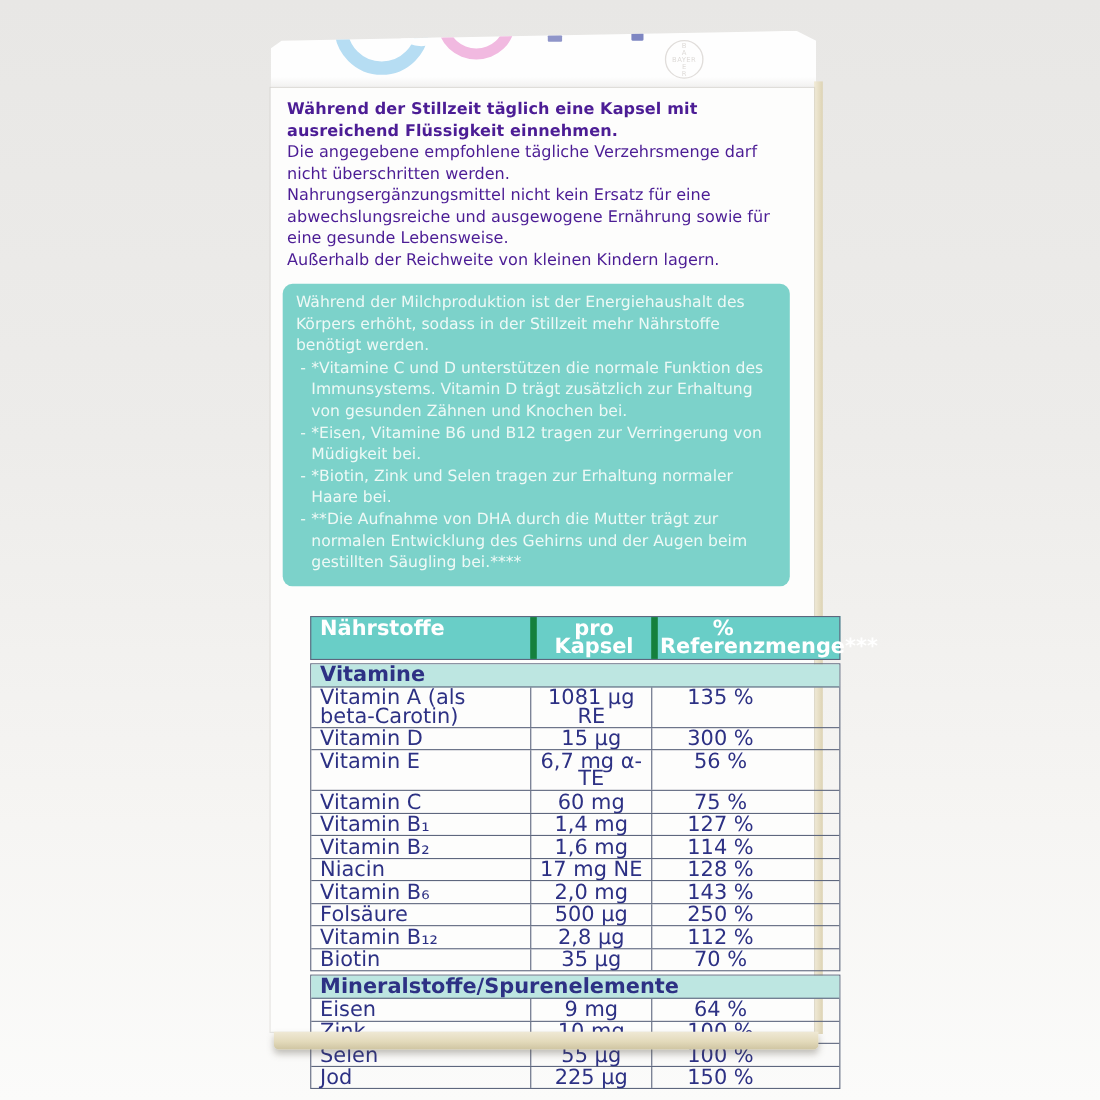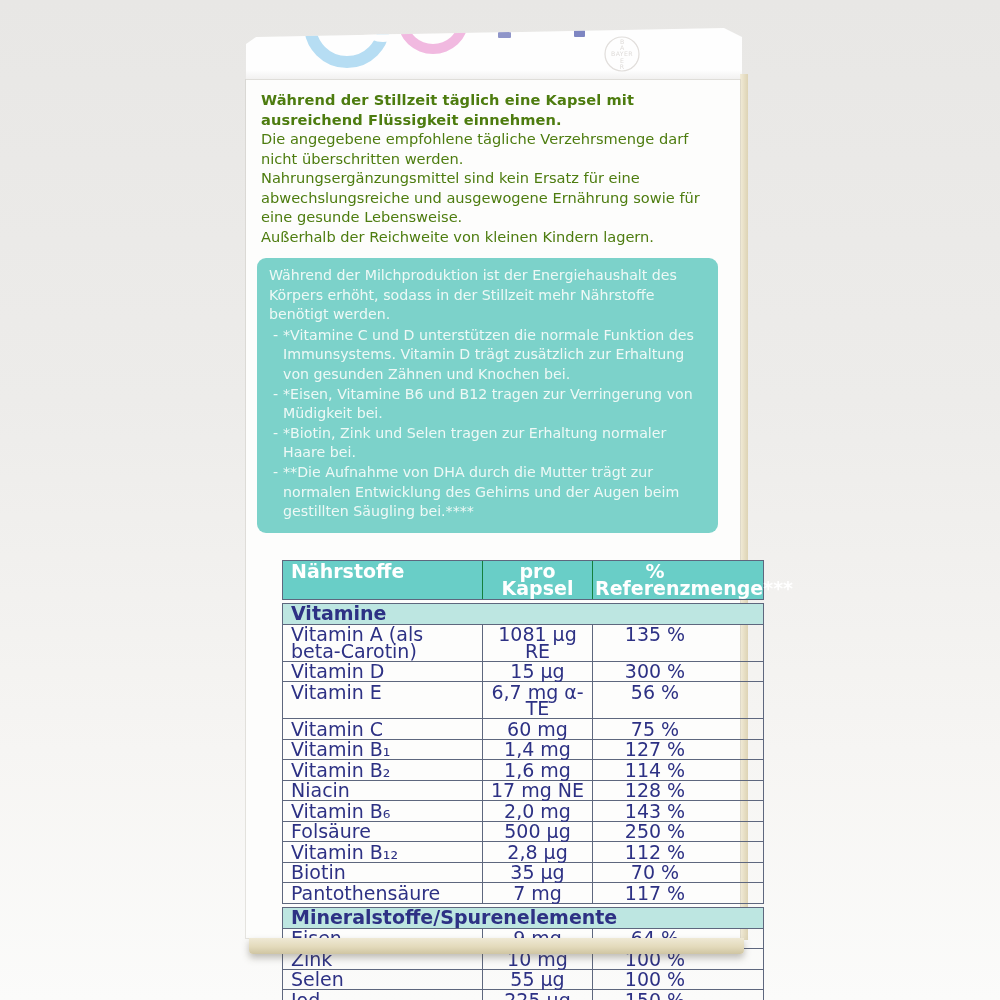"Während der Stillzeit täglich eine" .instructions { color: #4d7c0f -> #4c1d95 }
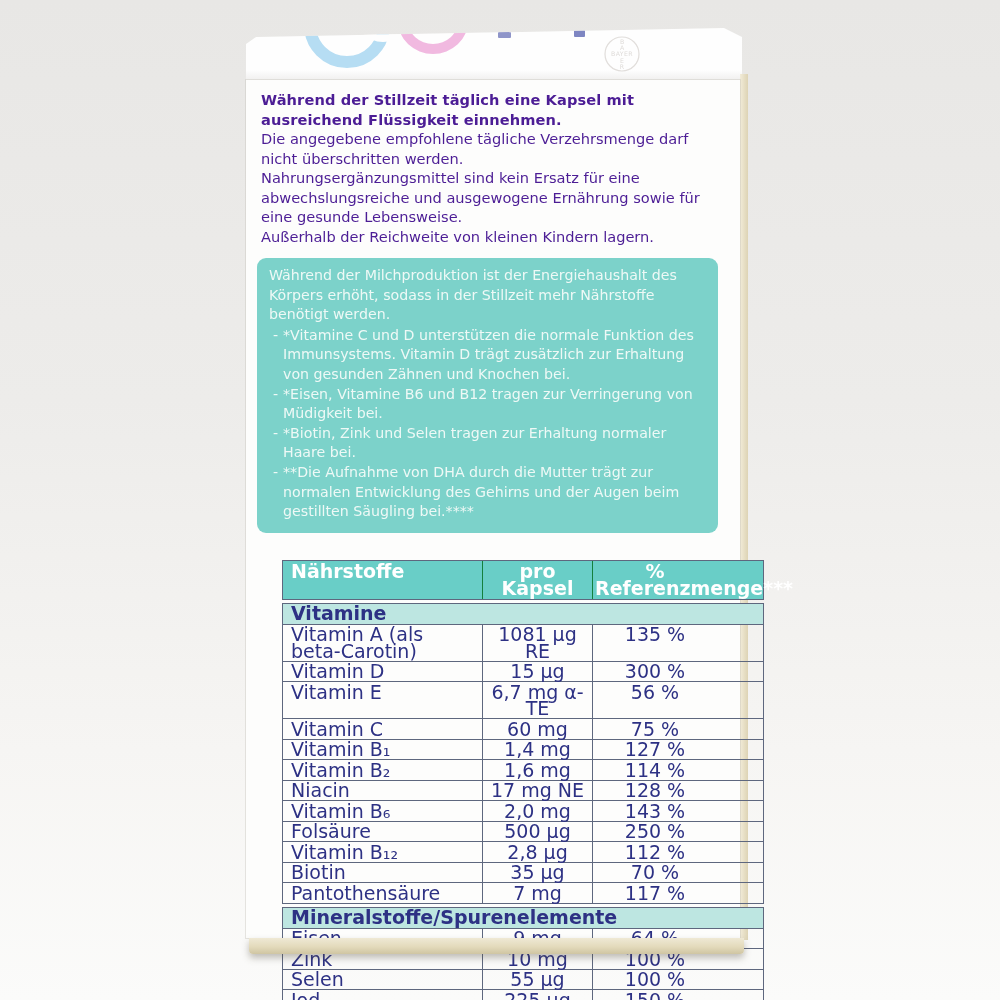"Nahrungsergänzungsmittel sind kein" p { text: sind -> nicht }
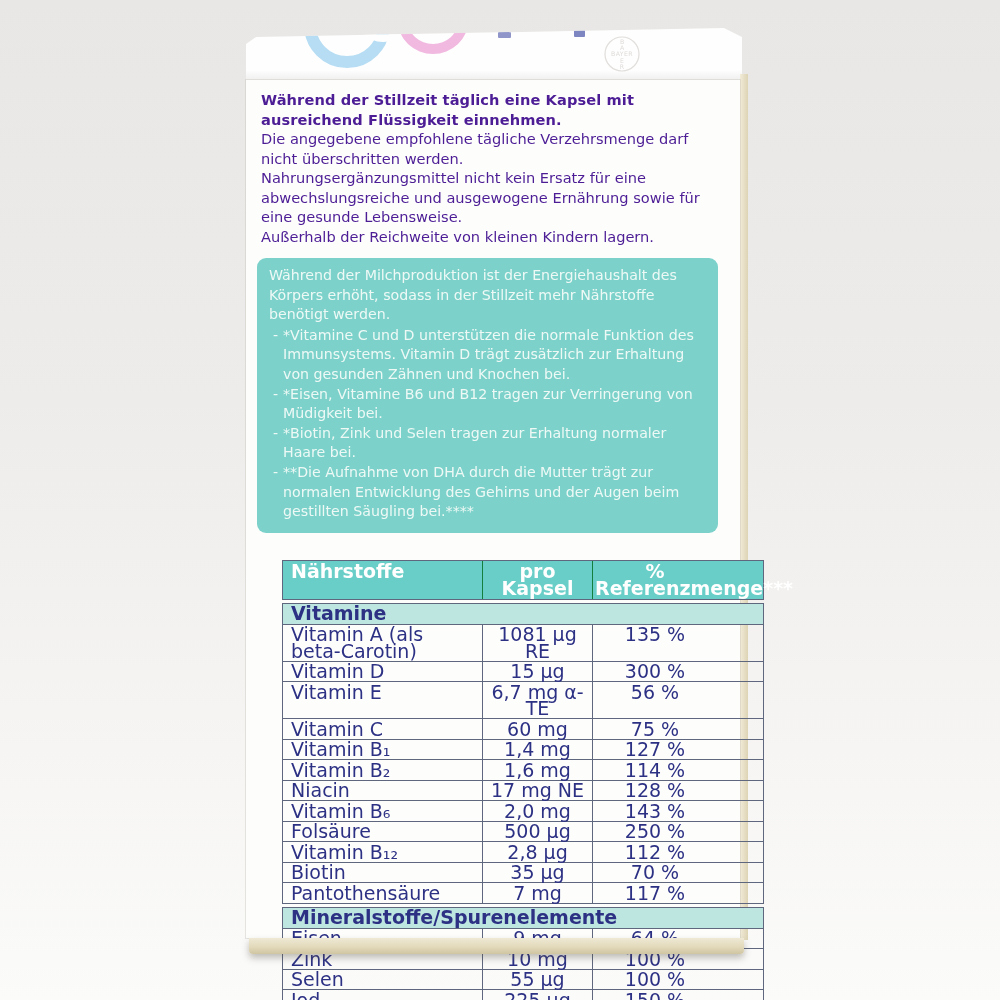"pro Kapsel" .thead-block .c2,.thead-block .c3 { border-left: 1px solid #15803d -> 6px solid #15803d }
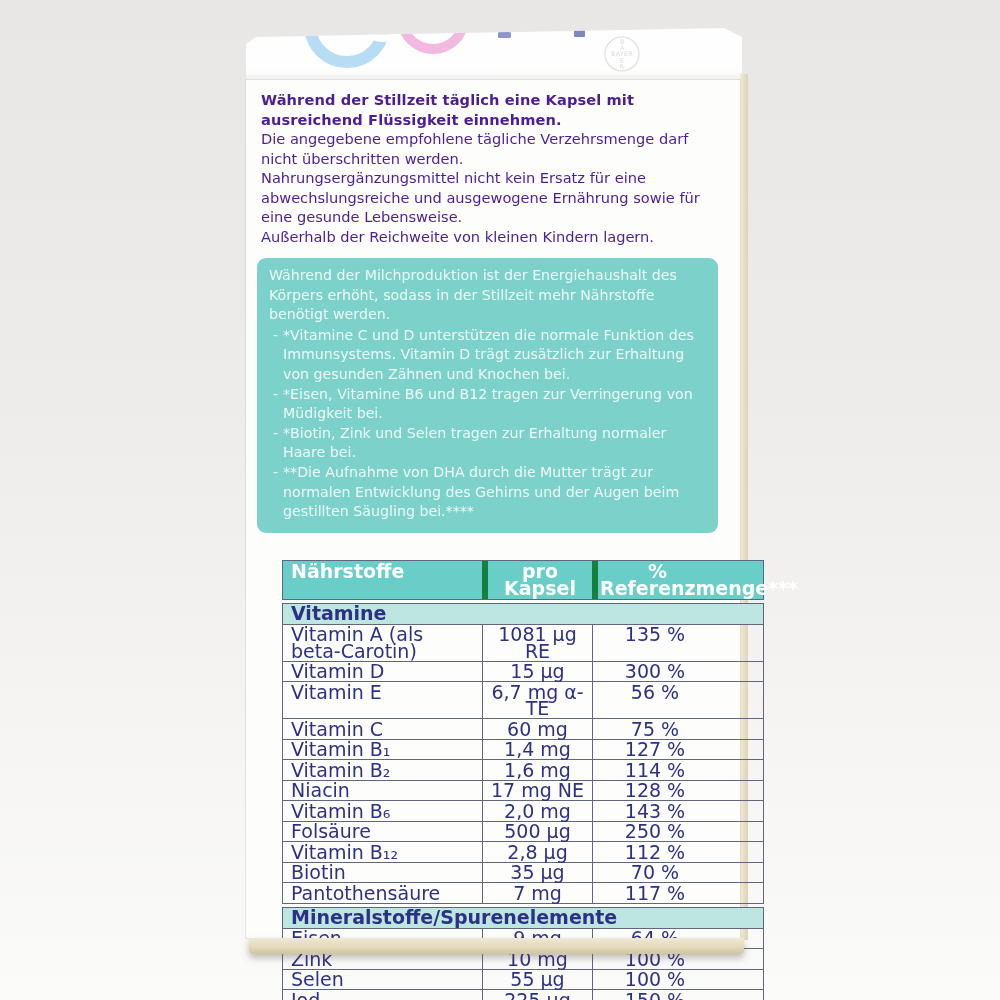"Pantothensäure" div.trow { html: <div> <div>Pantothensäure</div> <div>7 mg</div> <div>117 %</div> </div> -> none }
